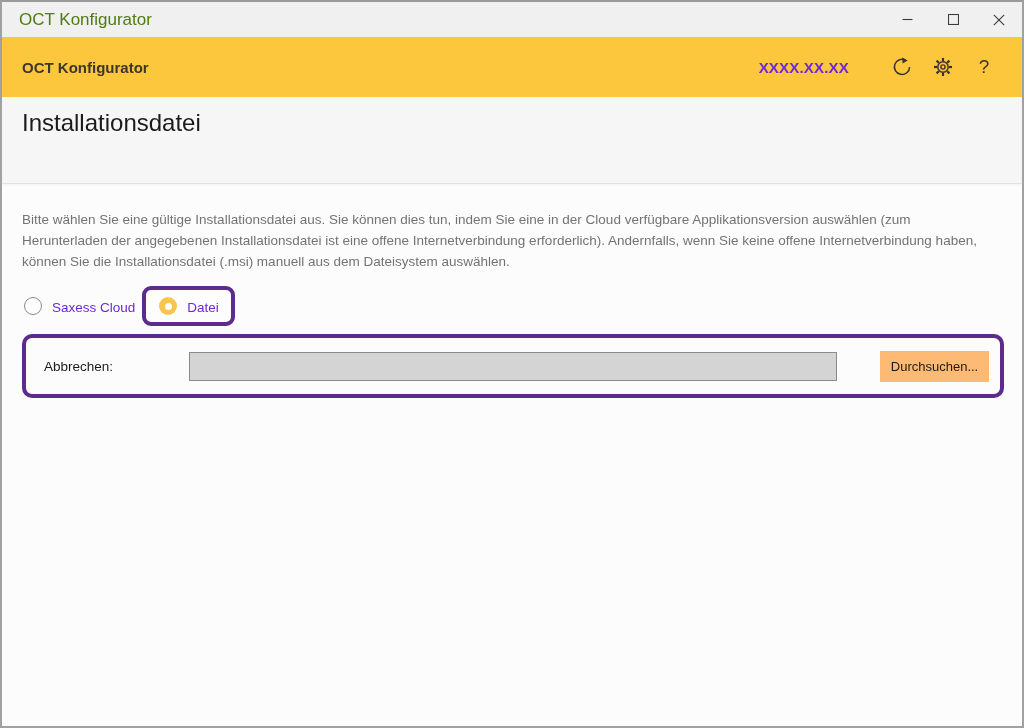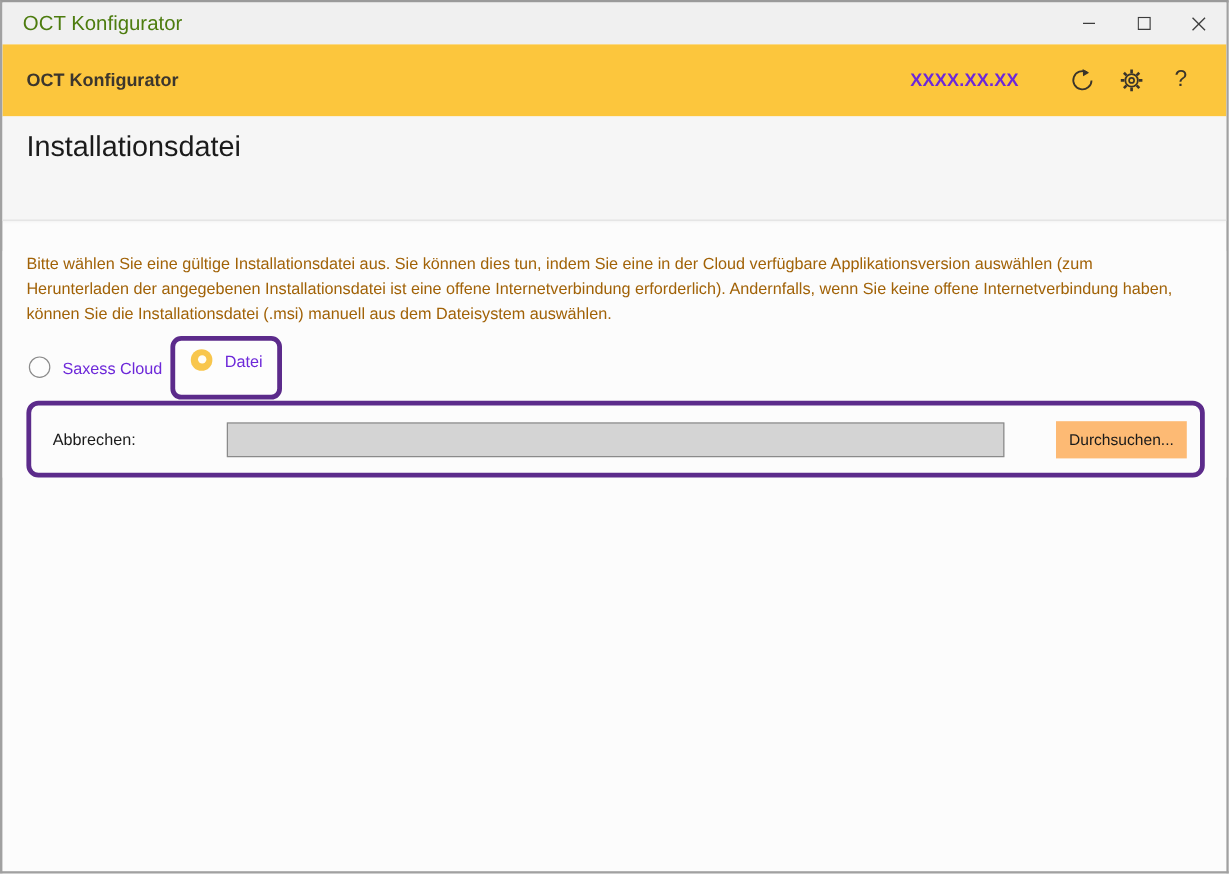"Bitte wählen Sie eine gültige" .description { color: #a16207 -> #737373 }
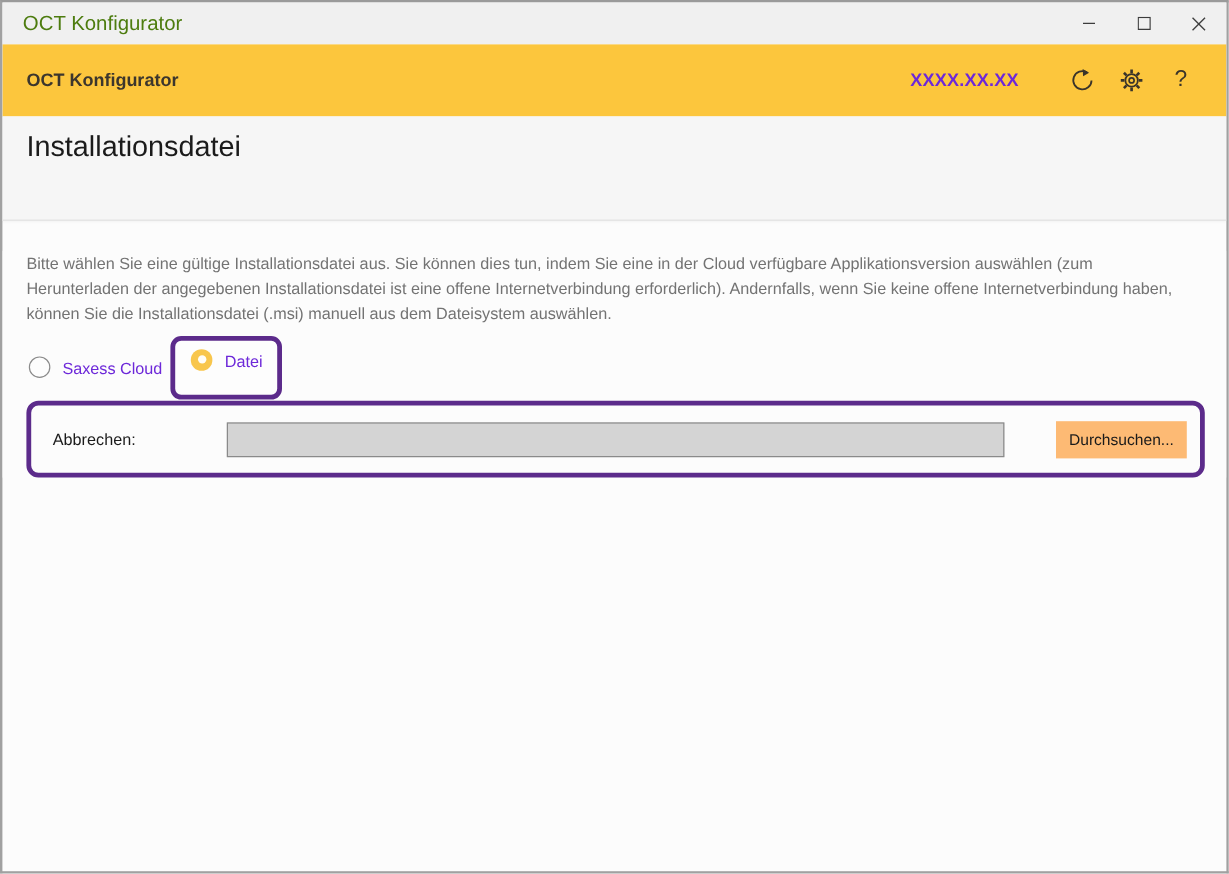"Datei" .radio-highlight { padding: 7px 12px 20px 13px -> 7px 12px 7px 13px }
